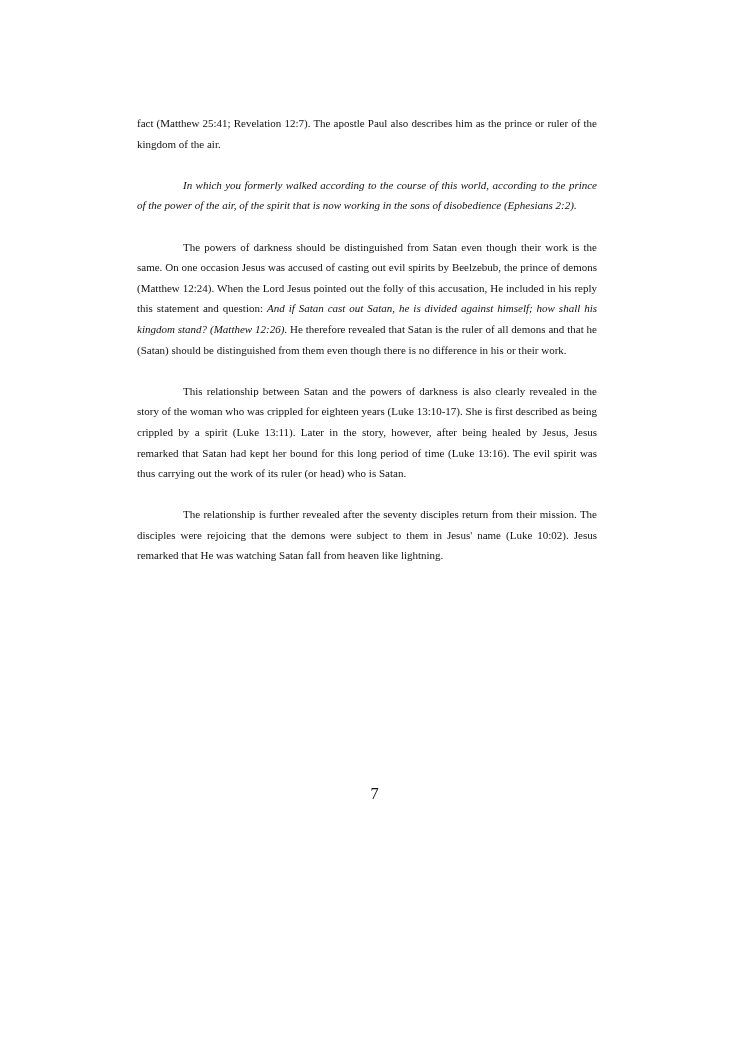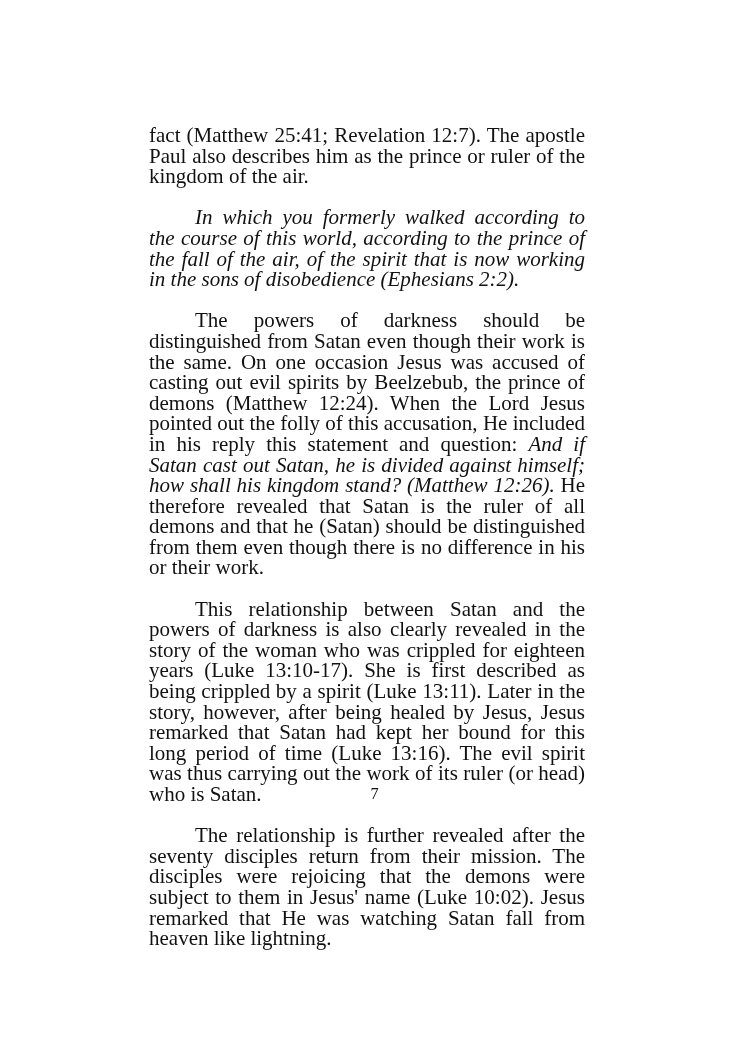"fact (Matthew 25:41; Revelation 12:7)." .para { font-size: 21px -> 11px; margin: 12px -> 0 }
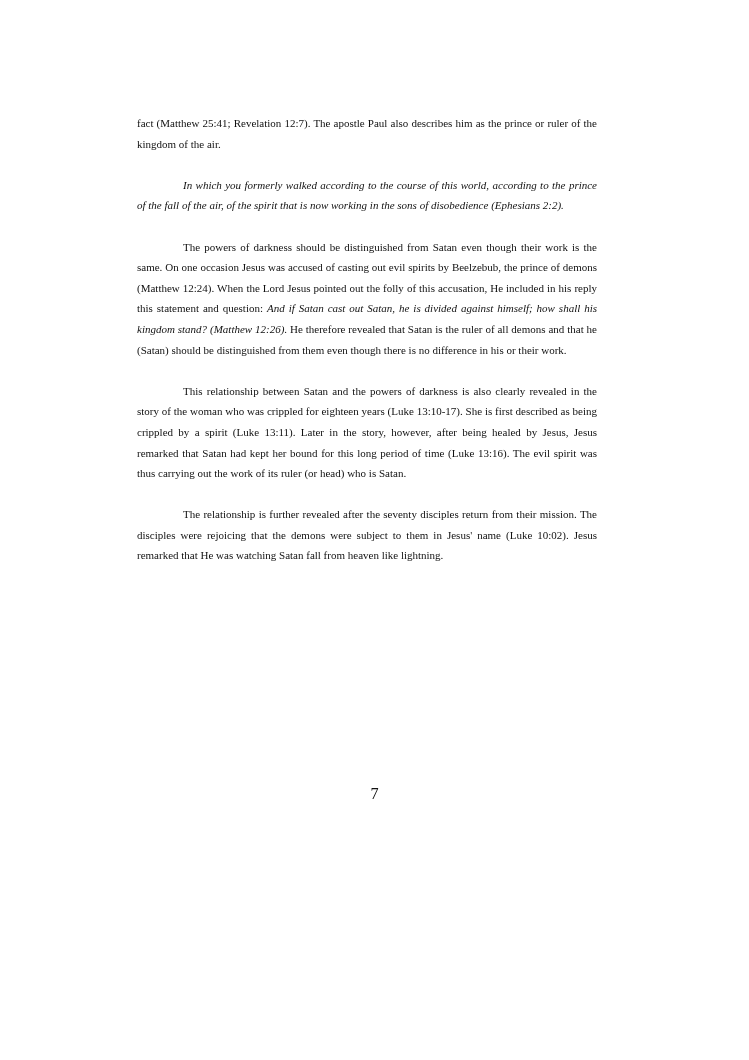"In which you formerly walked" span.italic { text: fall -> power }
